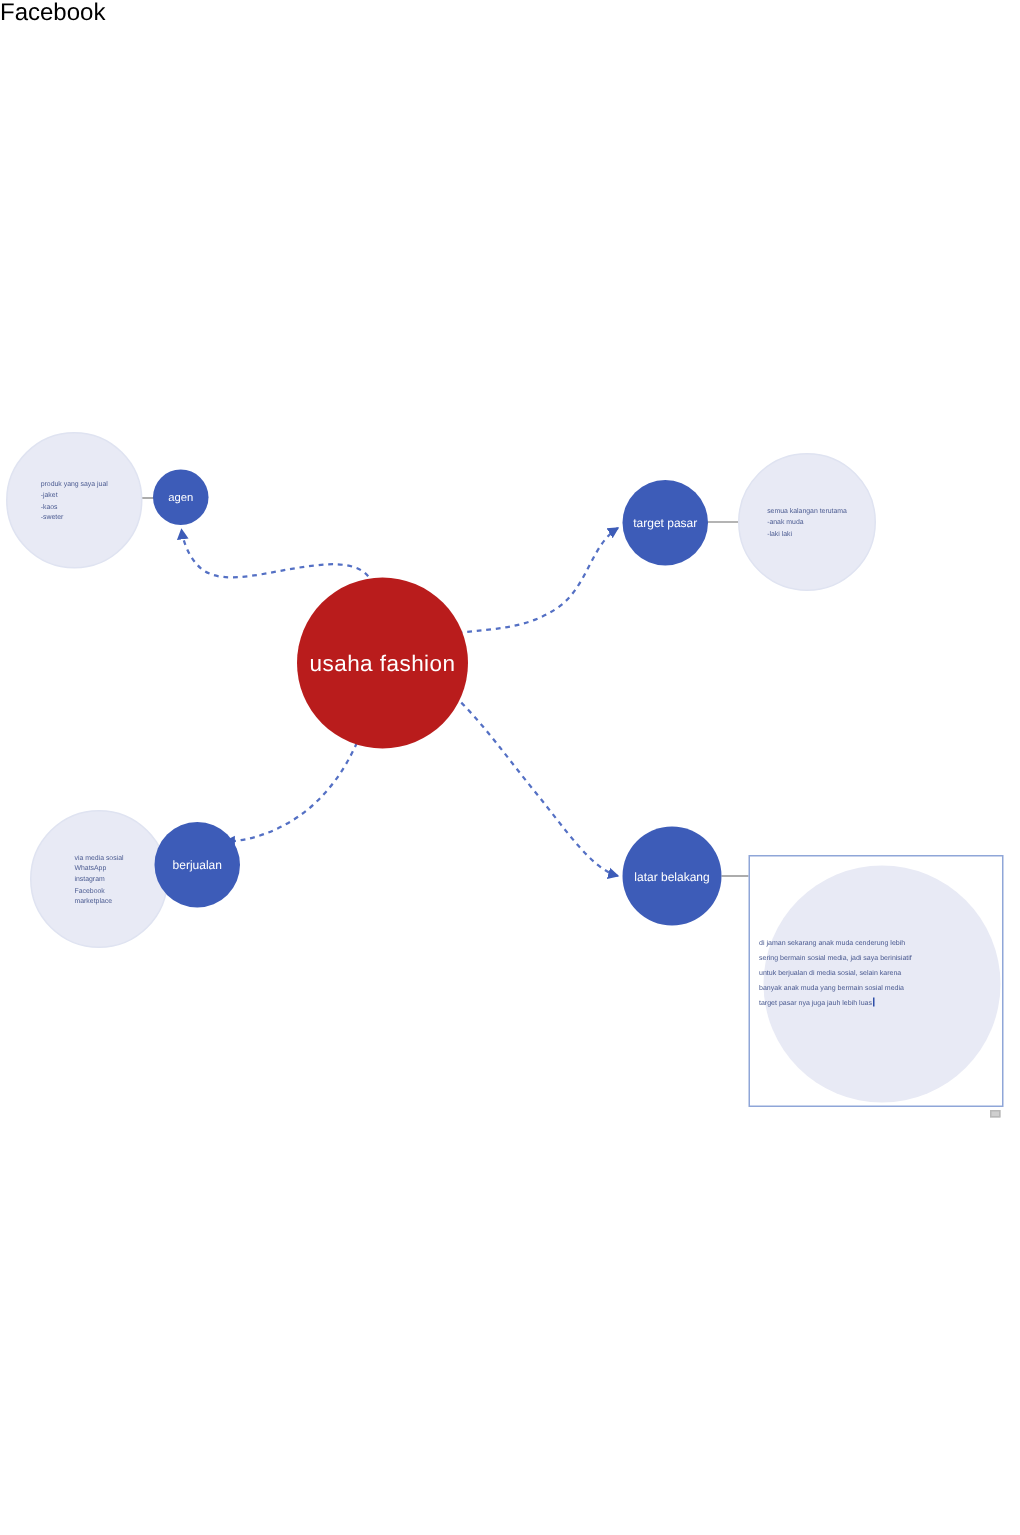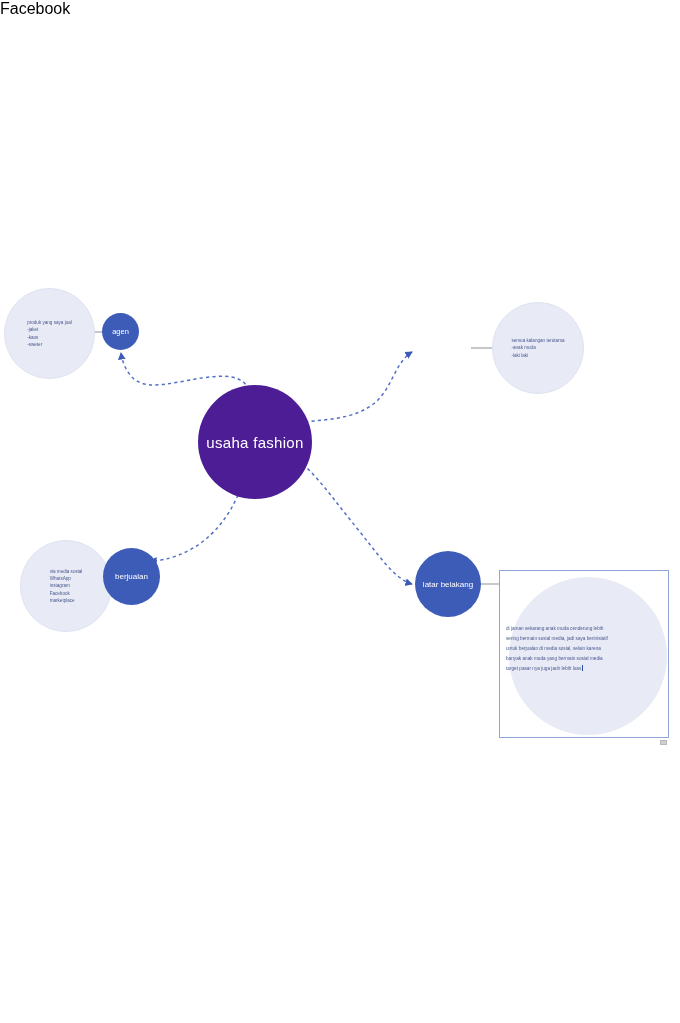"target pasar" div.node { html: none -> <div> <span>target pasar</span> </div> }
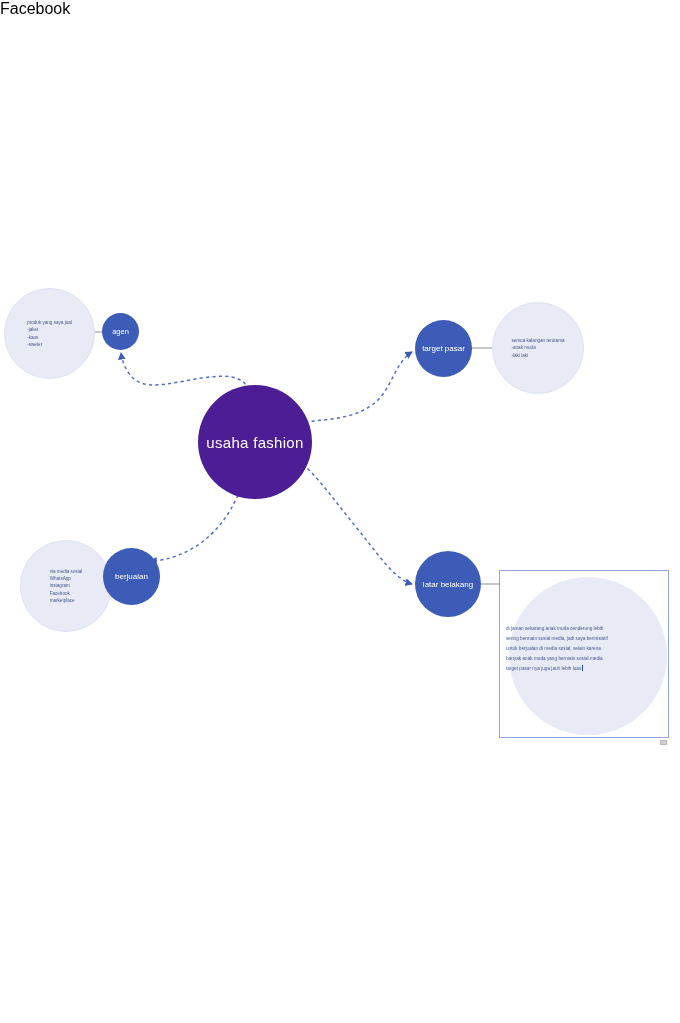"usaha fashion" .node-main { background: #4c1d95 -> #b91c1c }
